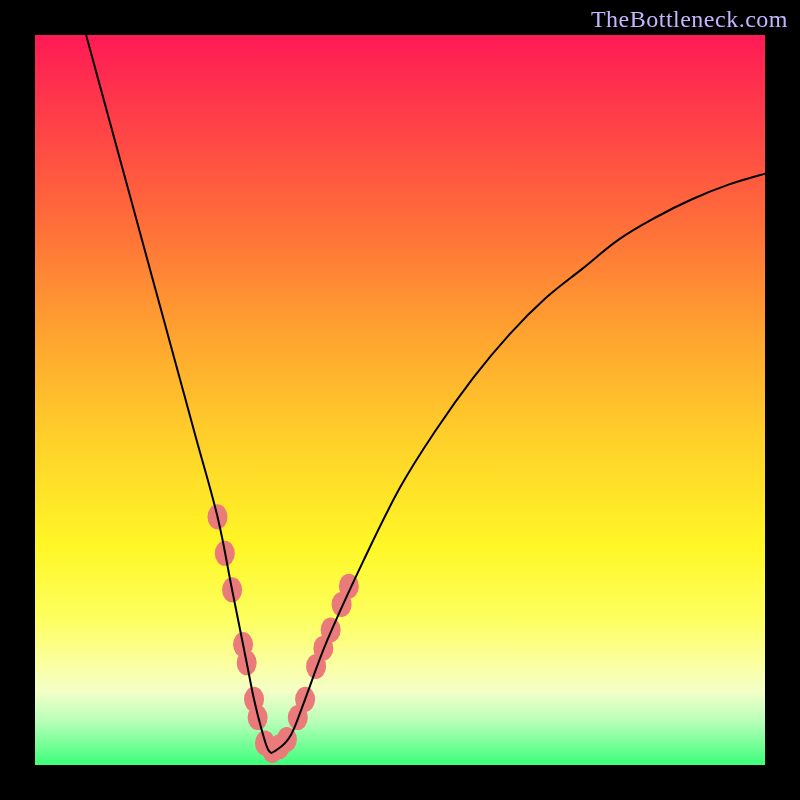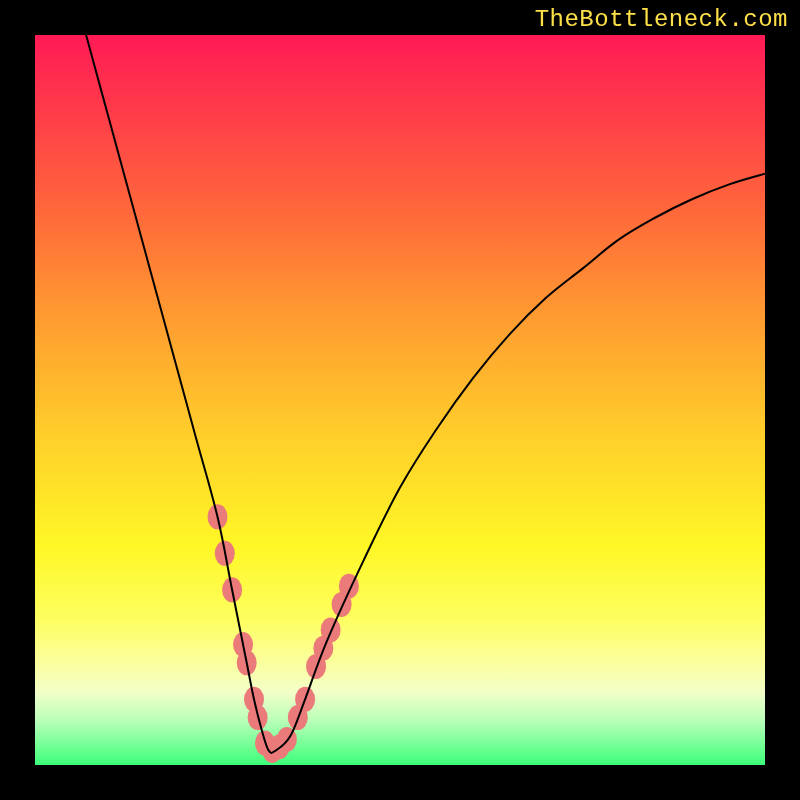"TheBottleneck.com" .watermark { color: #fde047 -> #c4b5fd; font-family: Liberation Mono, monospace -> Liberation Serif, serif }
